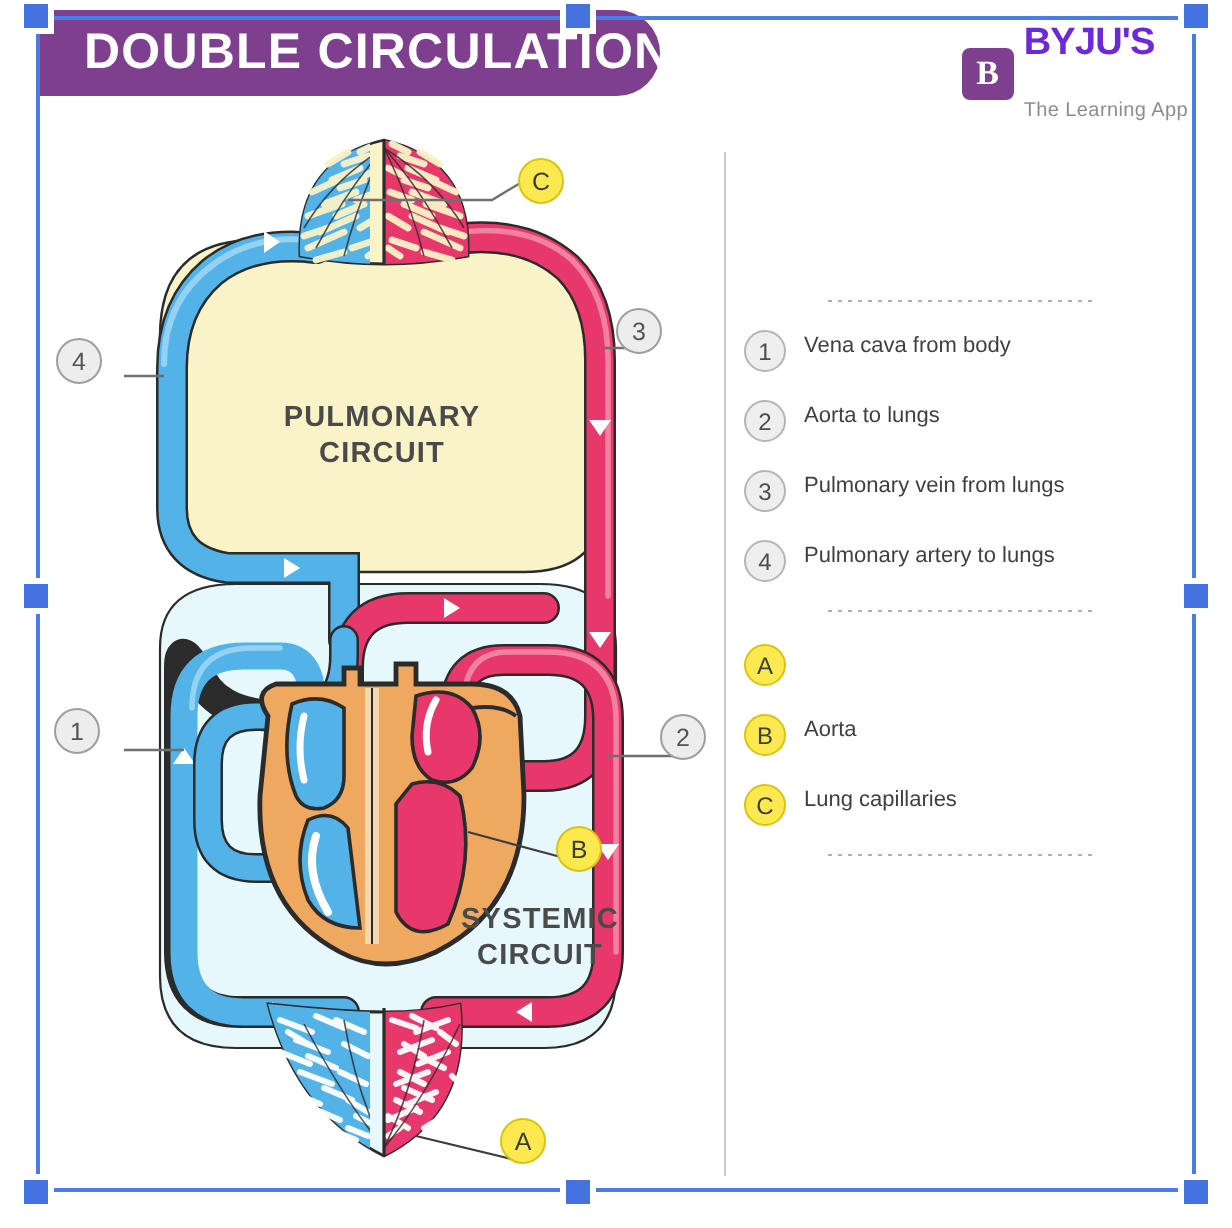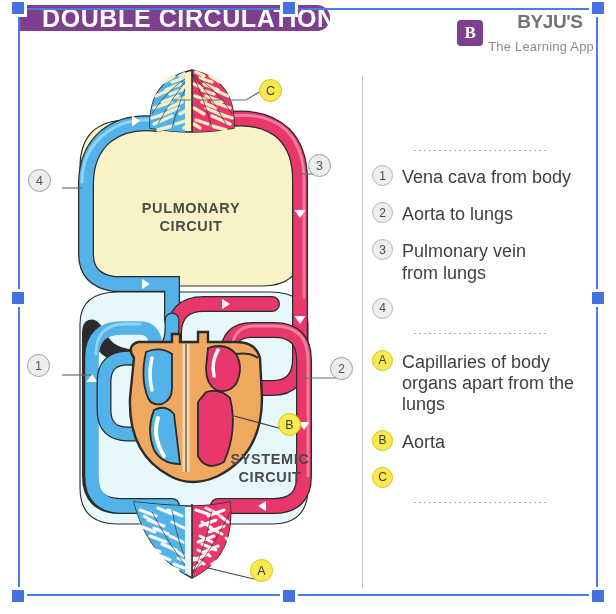"DOUBLE CIRCULATION" #banner { height: 26px -> 43px }
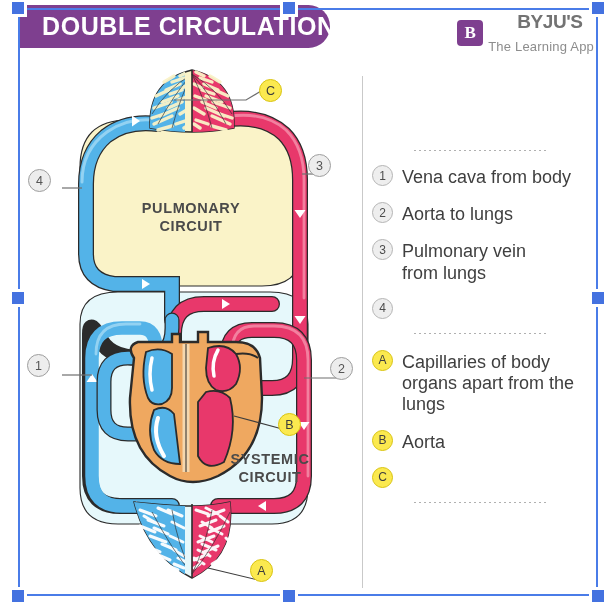"BYJU'S" #logo-name { color: #737373 -> #6d28d9; margin-left: 29px -> none }
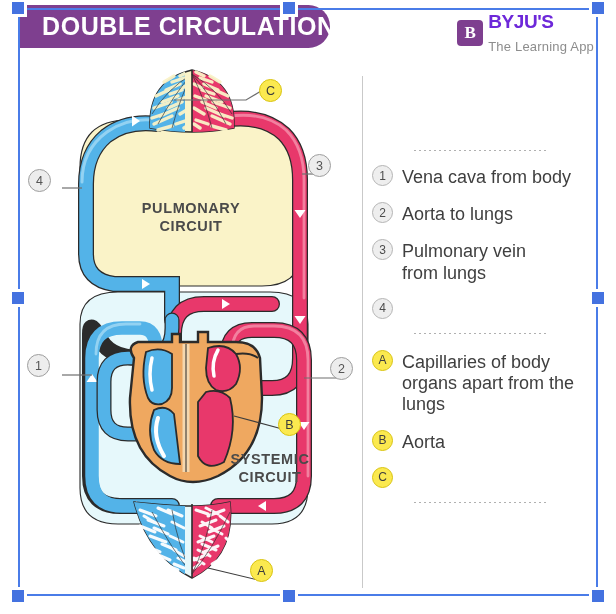"The Learning App" #logo-tag { font-size: 13px -> 10px; margin-top: 9px -> 20px }
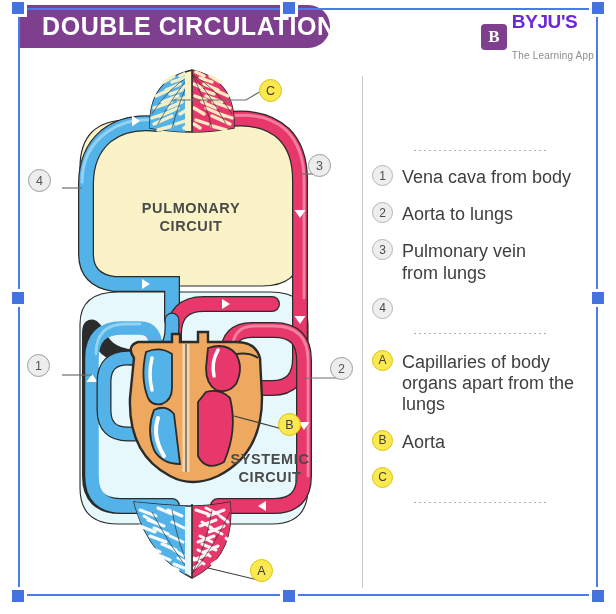"Vena cava from body" .legend-text { font-size: 18px -> 11px }
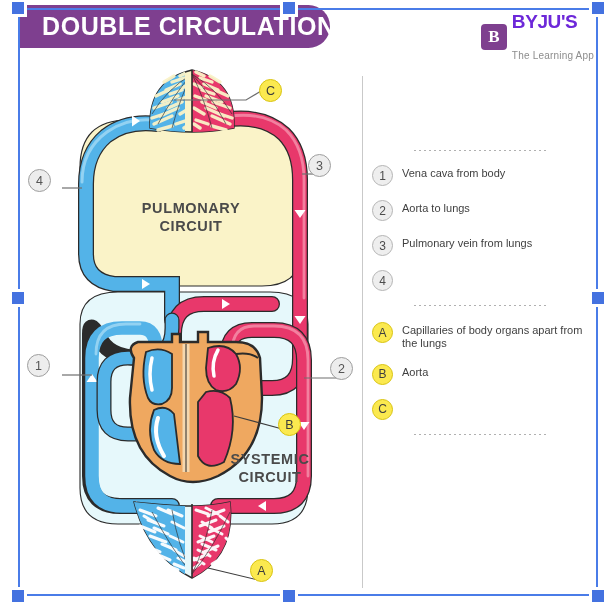"Pulmonary artery to lungs" span.legend-text { html: none -> <span>Pulmonary artery to lungs</span> }
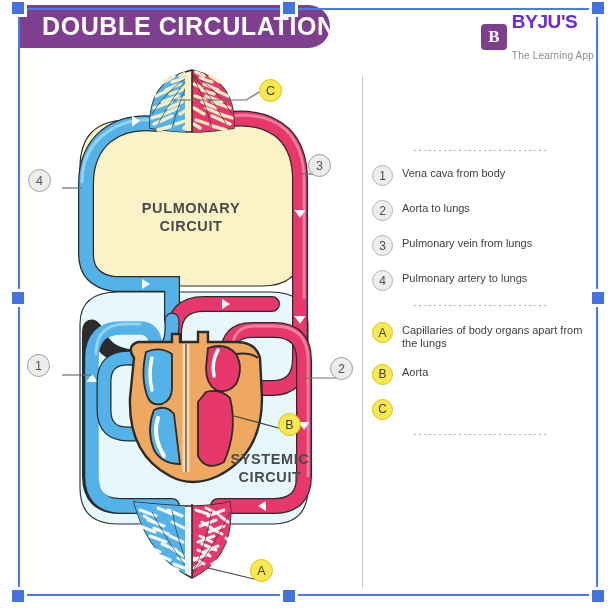"Capillaries of body organs apart" span.legend-text { html: <span>Capillaries of body organs apart from the lungs</span> -> none }
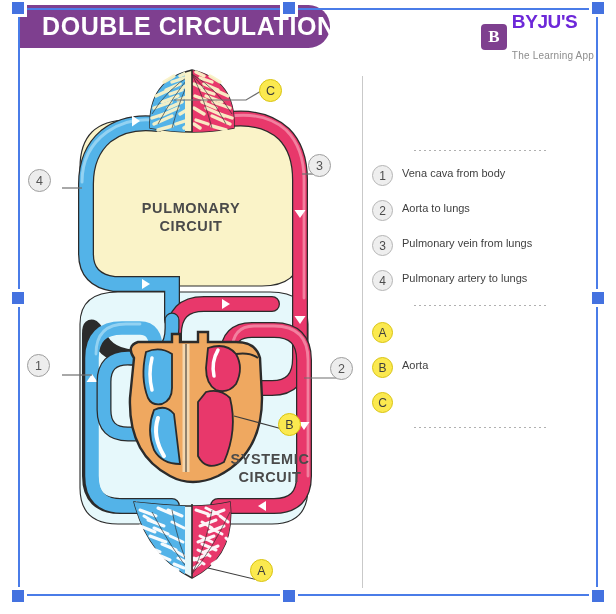"Lung capillaries" span.legend-text { html: none -> <span>Lung capillaries</span> }
